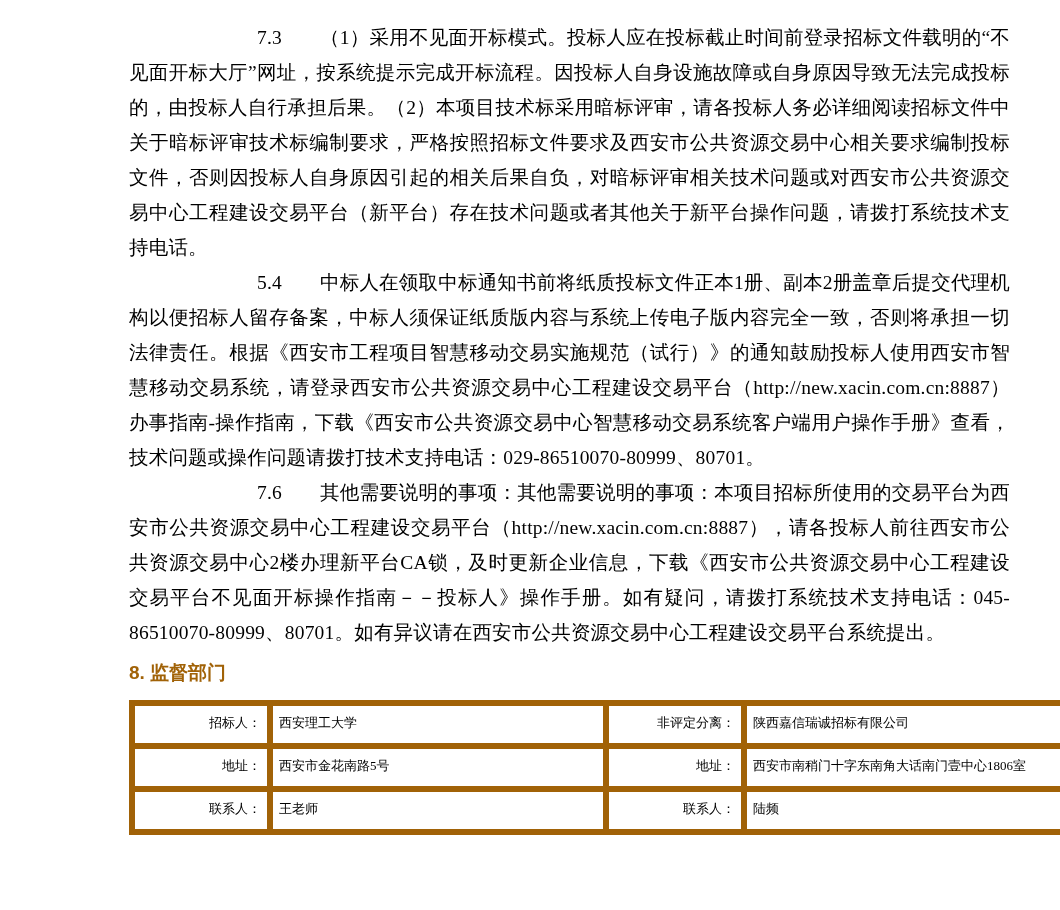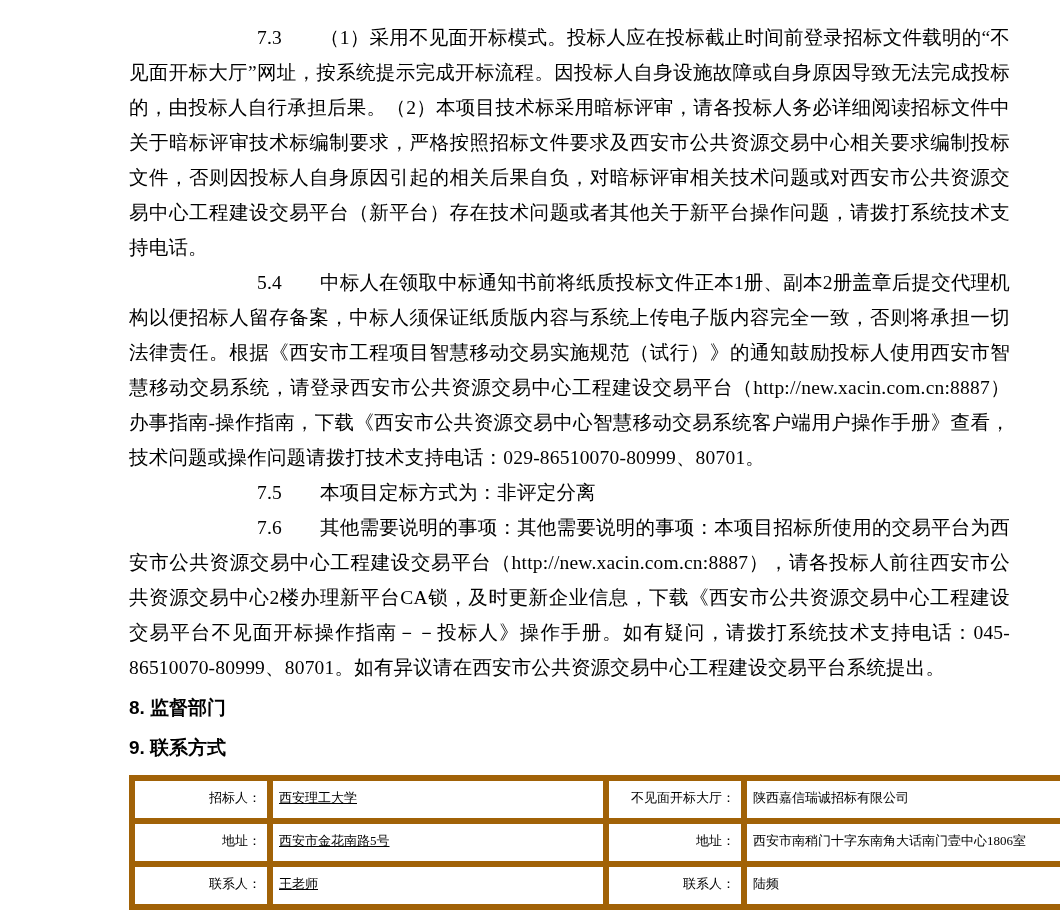"7.5 本项目定标方式为：非评定分离" p.para { html: <p> <span></span><span>7.5</span><span></span><span>本项目定标方式为：非评定分离</span> </p> -> none }
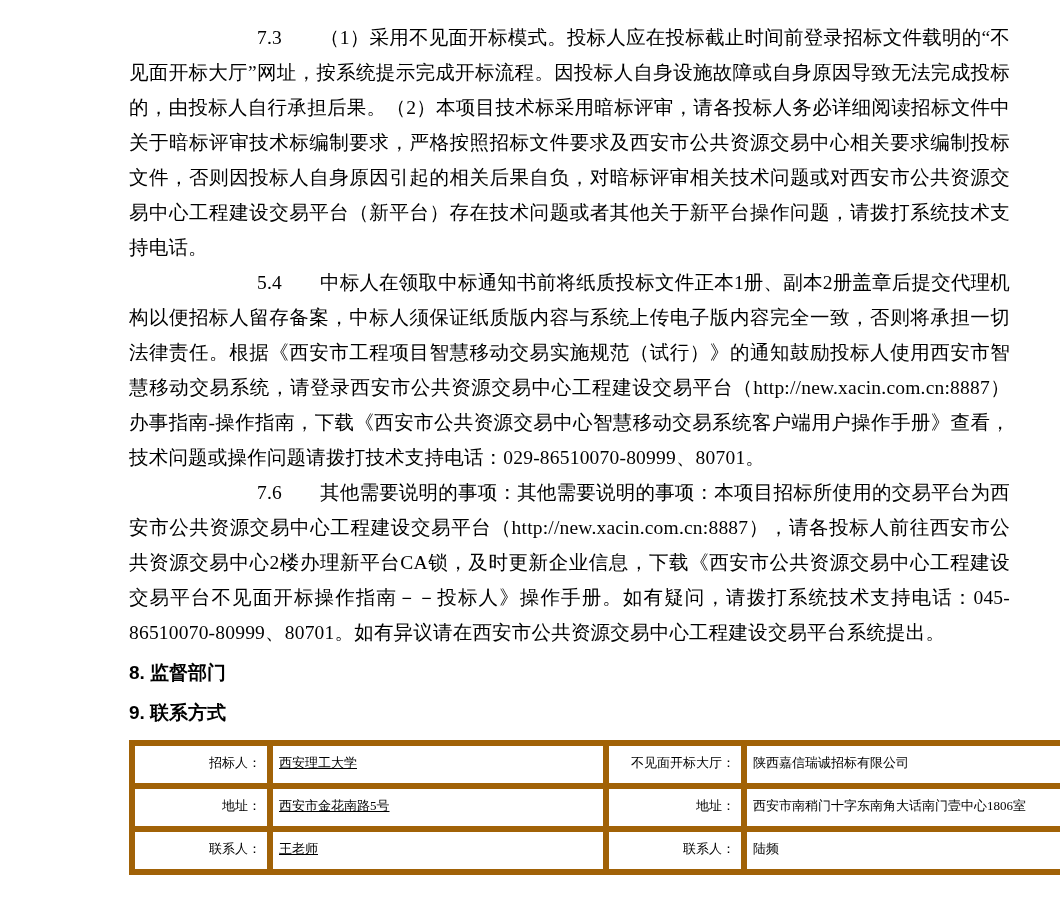"8. 监督部门" .heading { color: #000000 -> #a16207 }
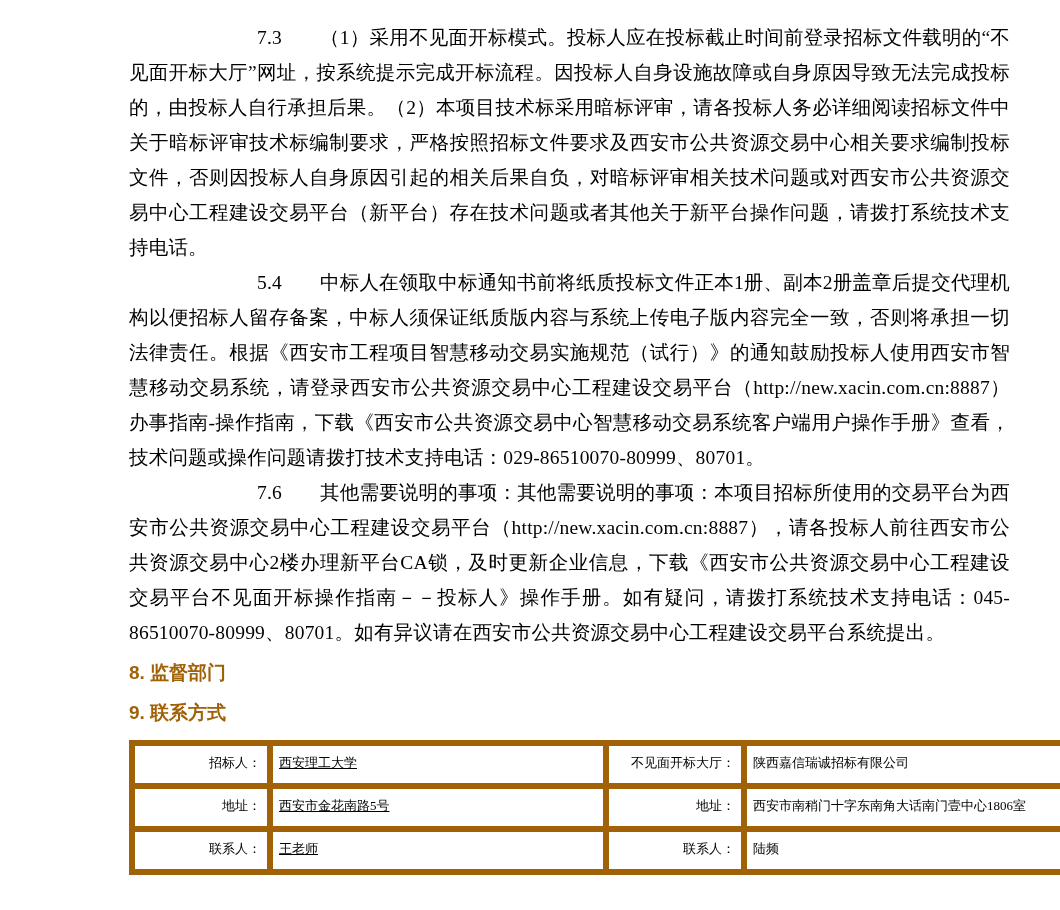"9. 联系方式" h2.heading { html: <h2>9. 联系方式</h2> -> none }
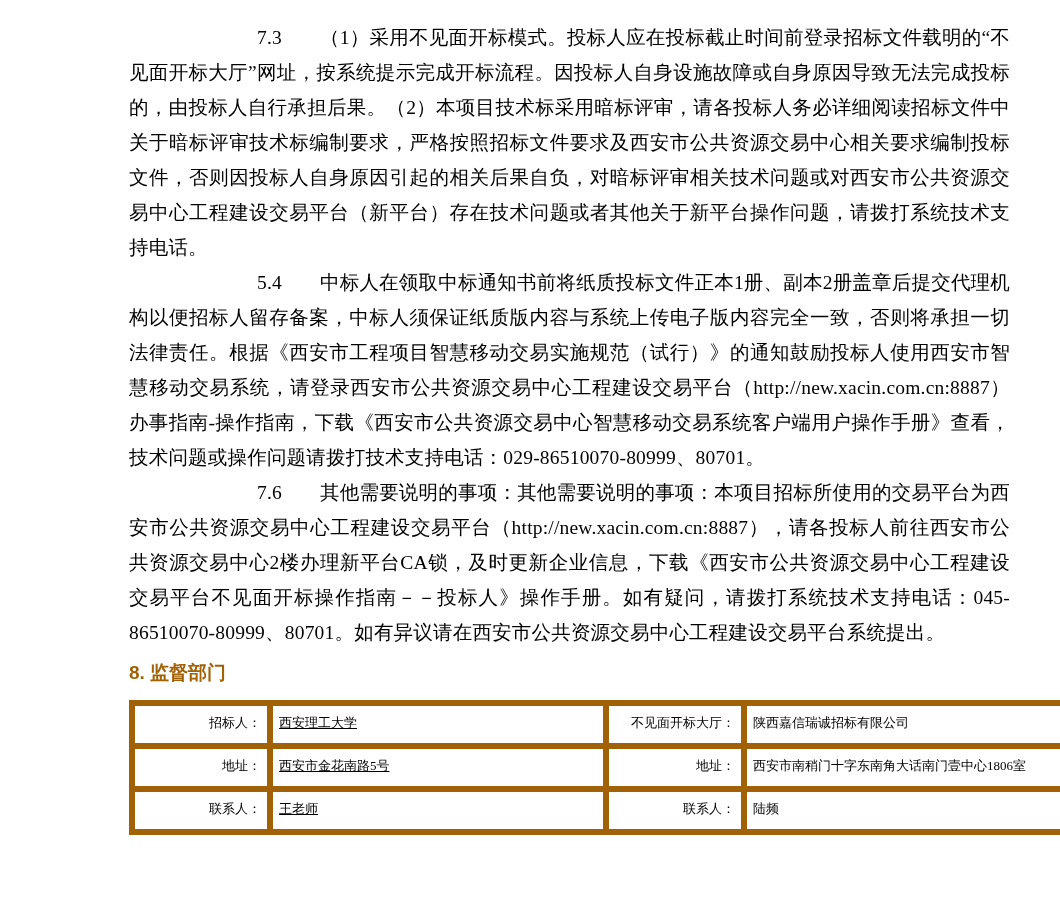"西安理工大学" .col-a-value { text-decoration: underline -> none }
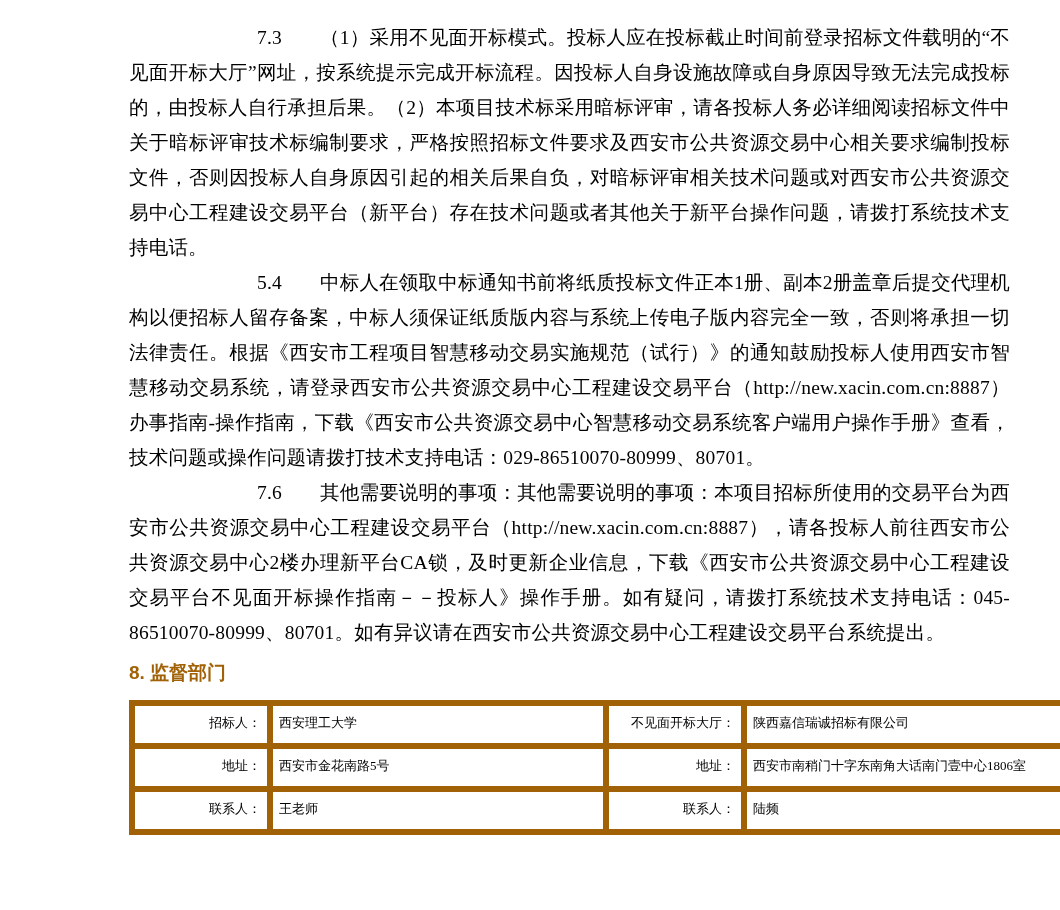"不见面开标大厅：" td.label { text: 不见面开标大厅 -> 非评定分离 }
